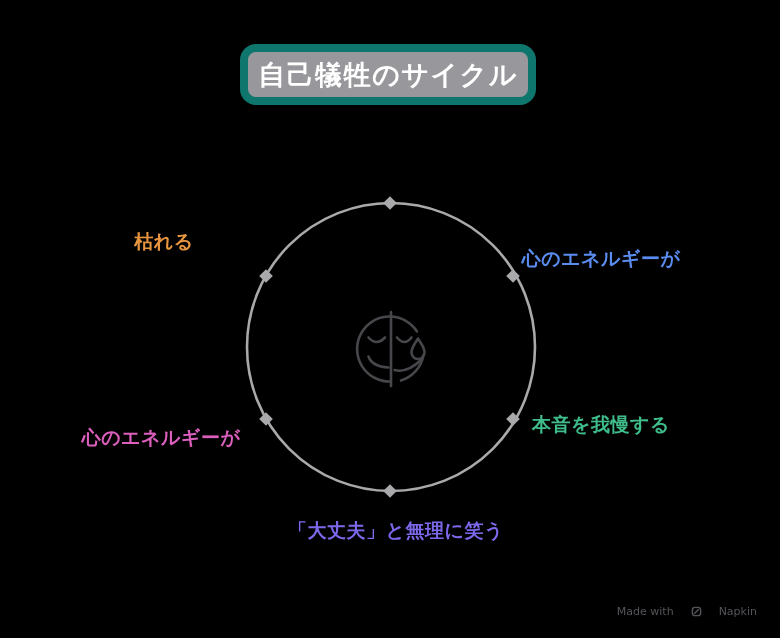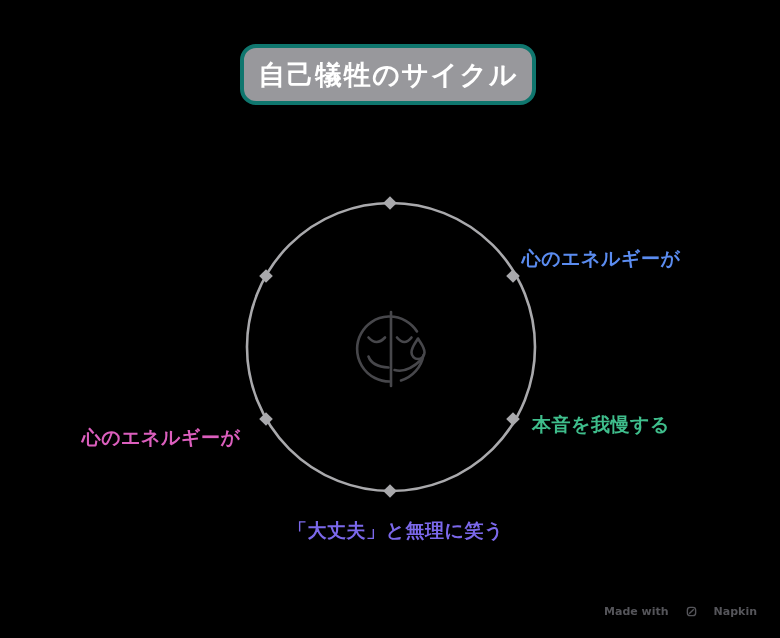"自己犠牲のサイクル" .title-badge { border: 4px solid #0f766e -> 8px solid #0f766e }
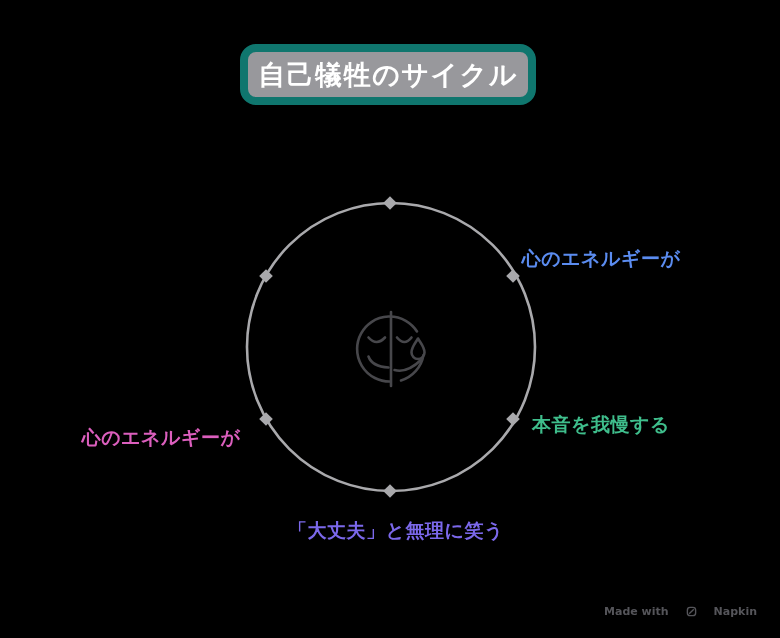"枯れる" span.line { html: none -> <span>枯れる</span> }
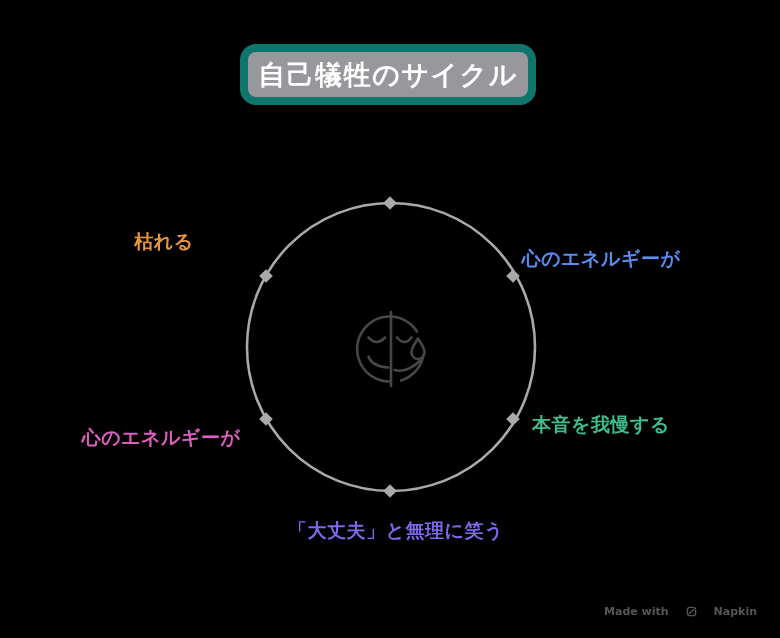"Made with" .footer-badge { font-weight: 700 -> 400 }
